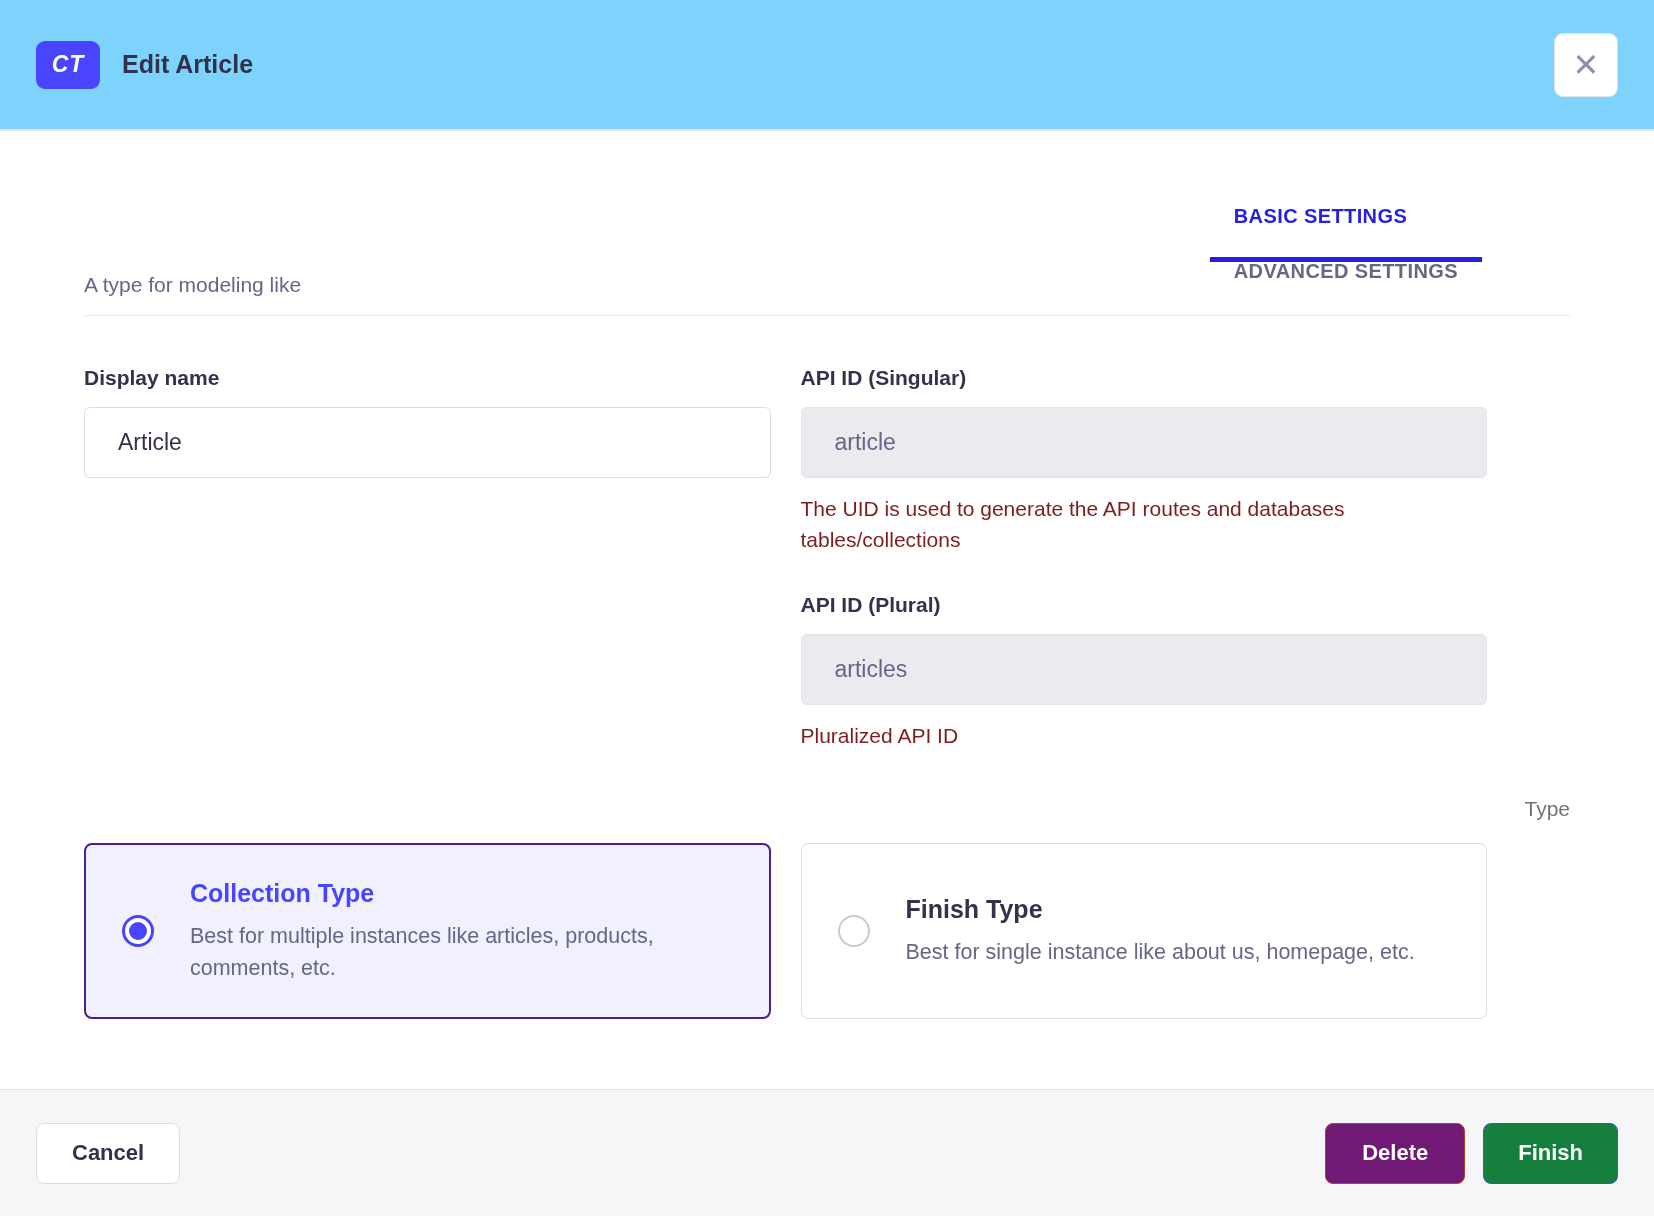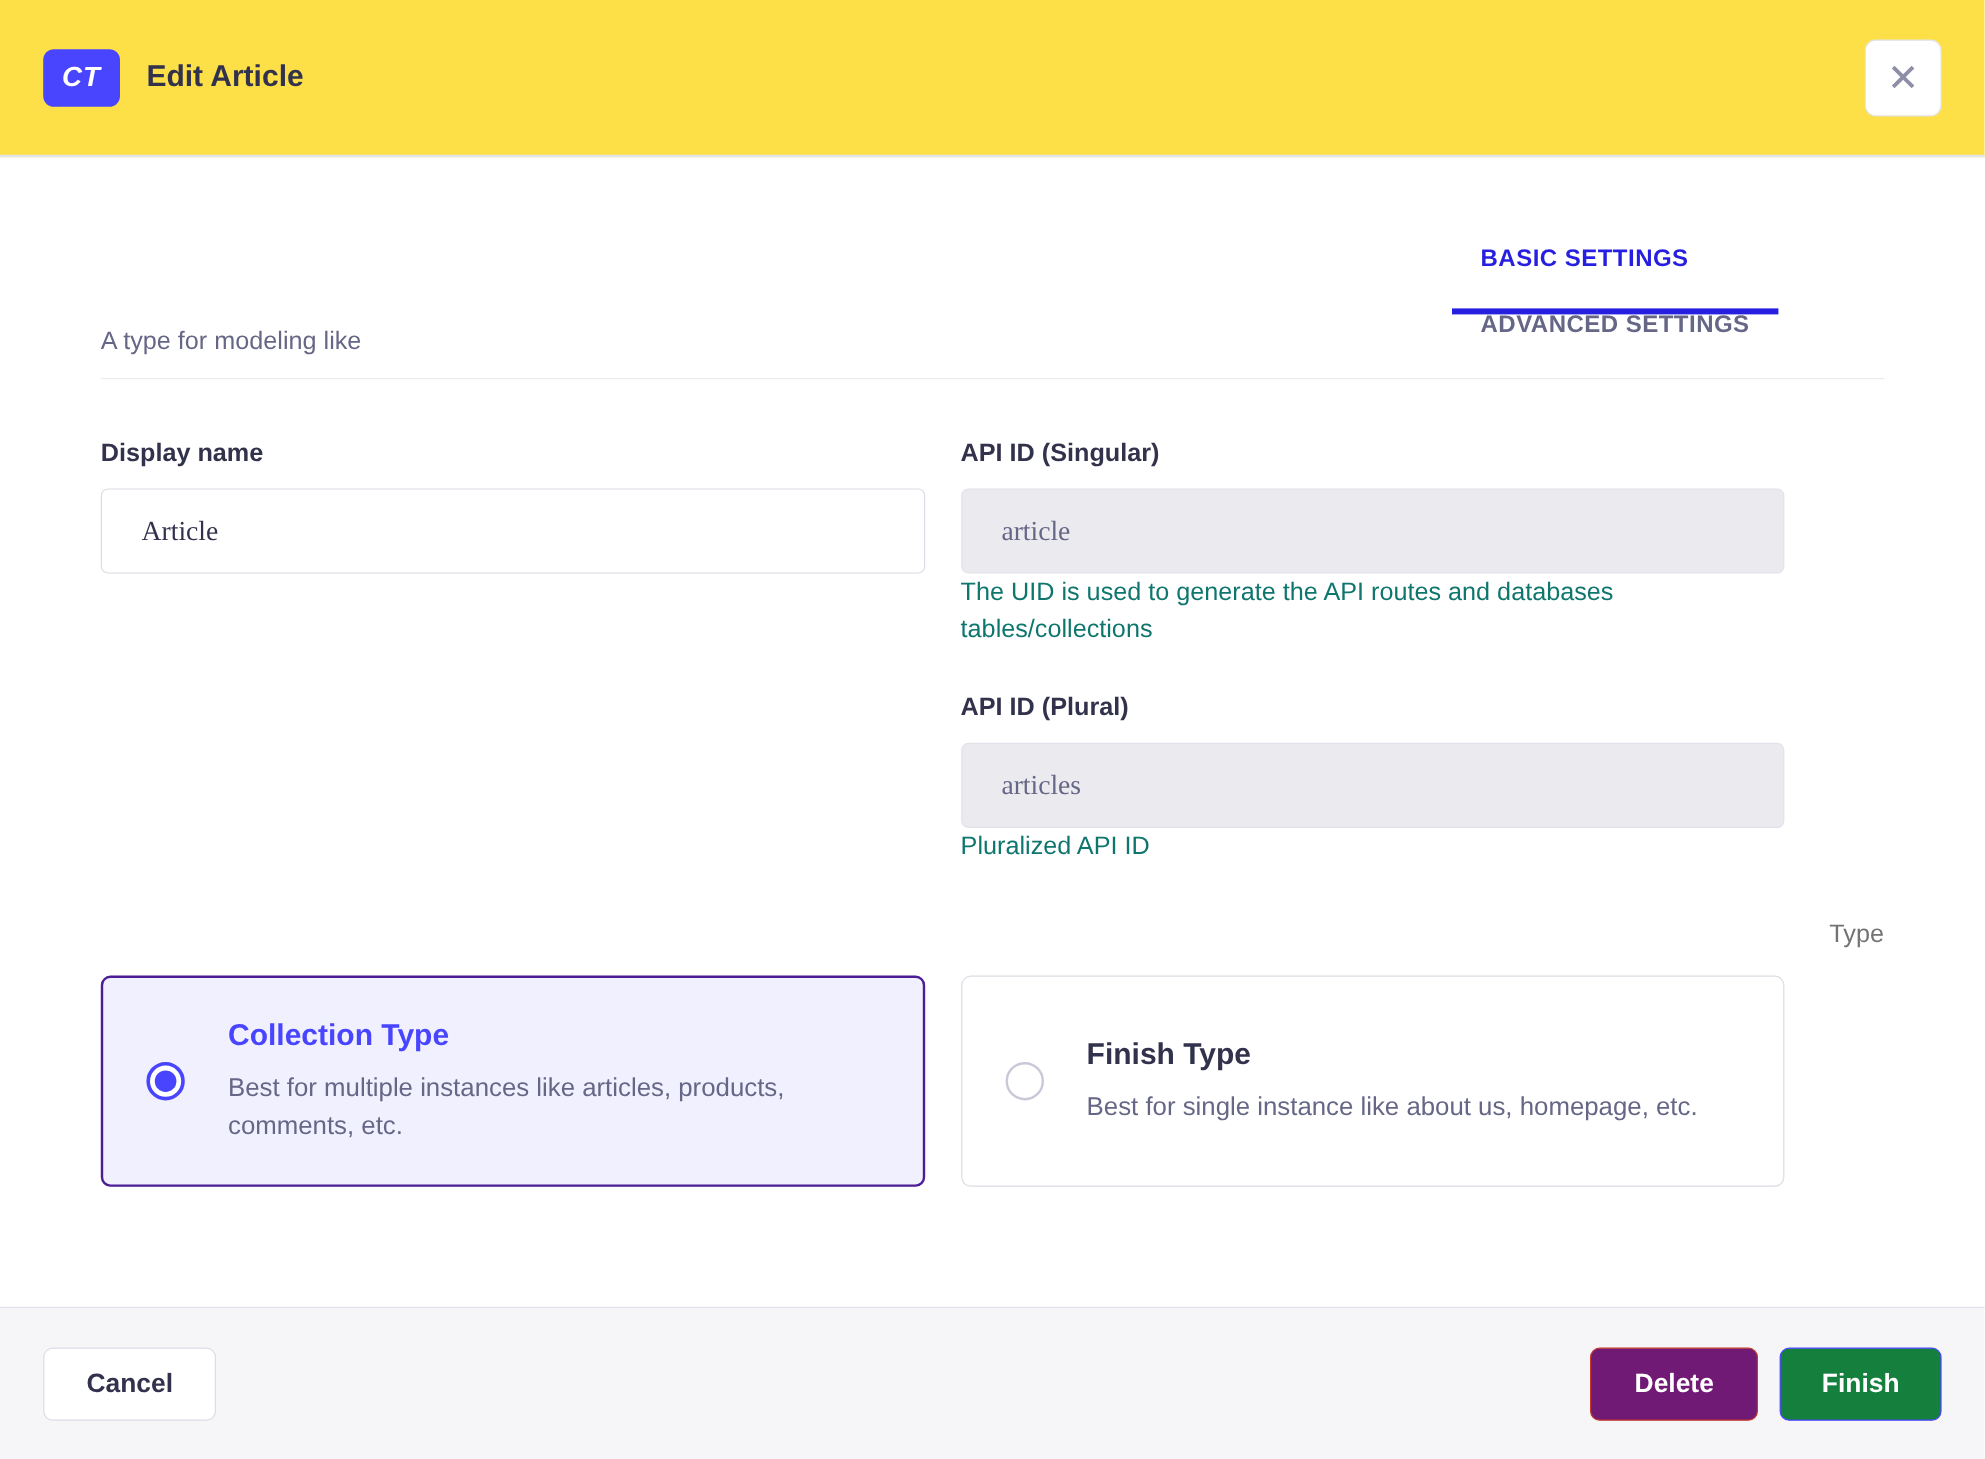"CT" .modal-header { background: #fde047 -> #7dd3fc }
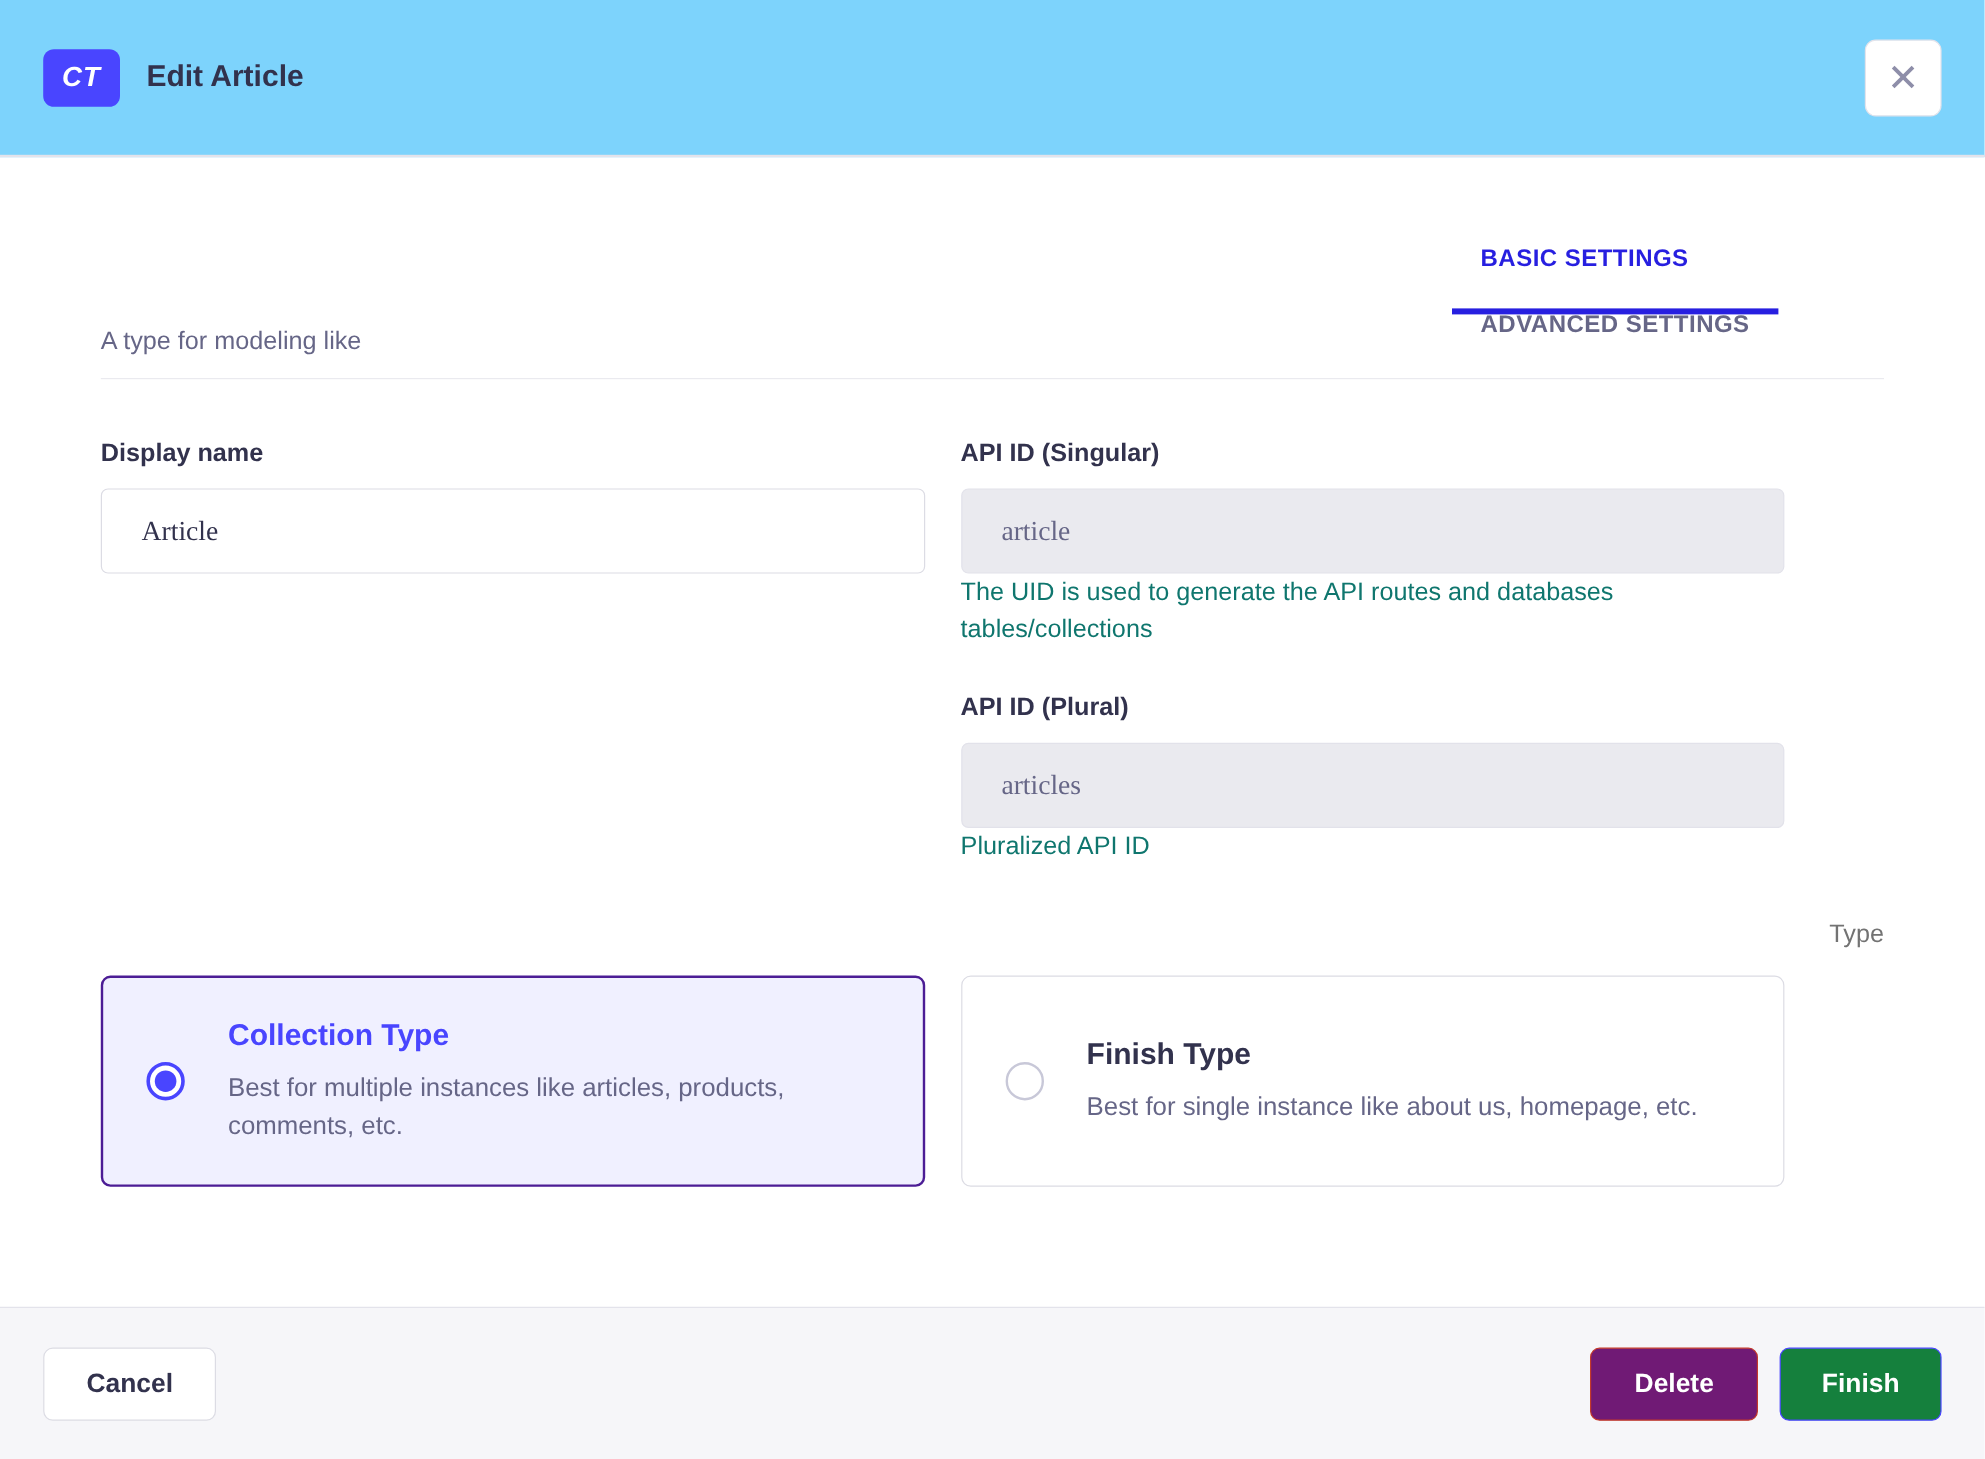"Article" .text-input { font-family: Liberation Serif, serif -> Liberation Sans, sans-serif }
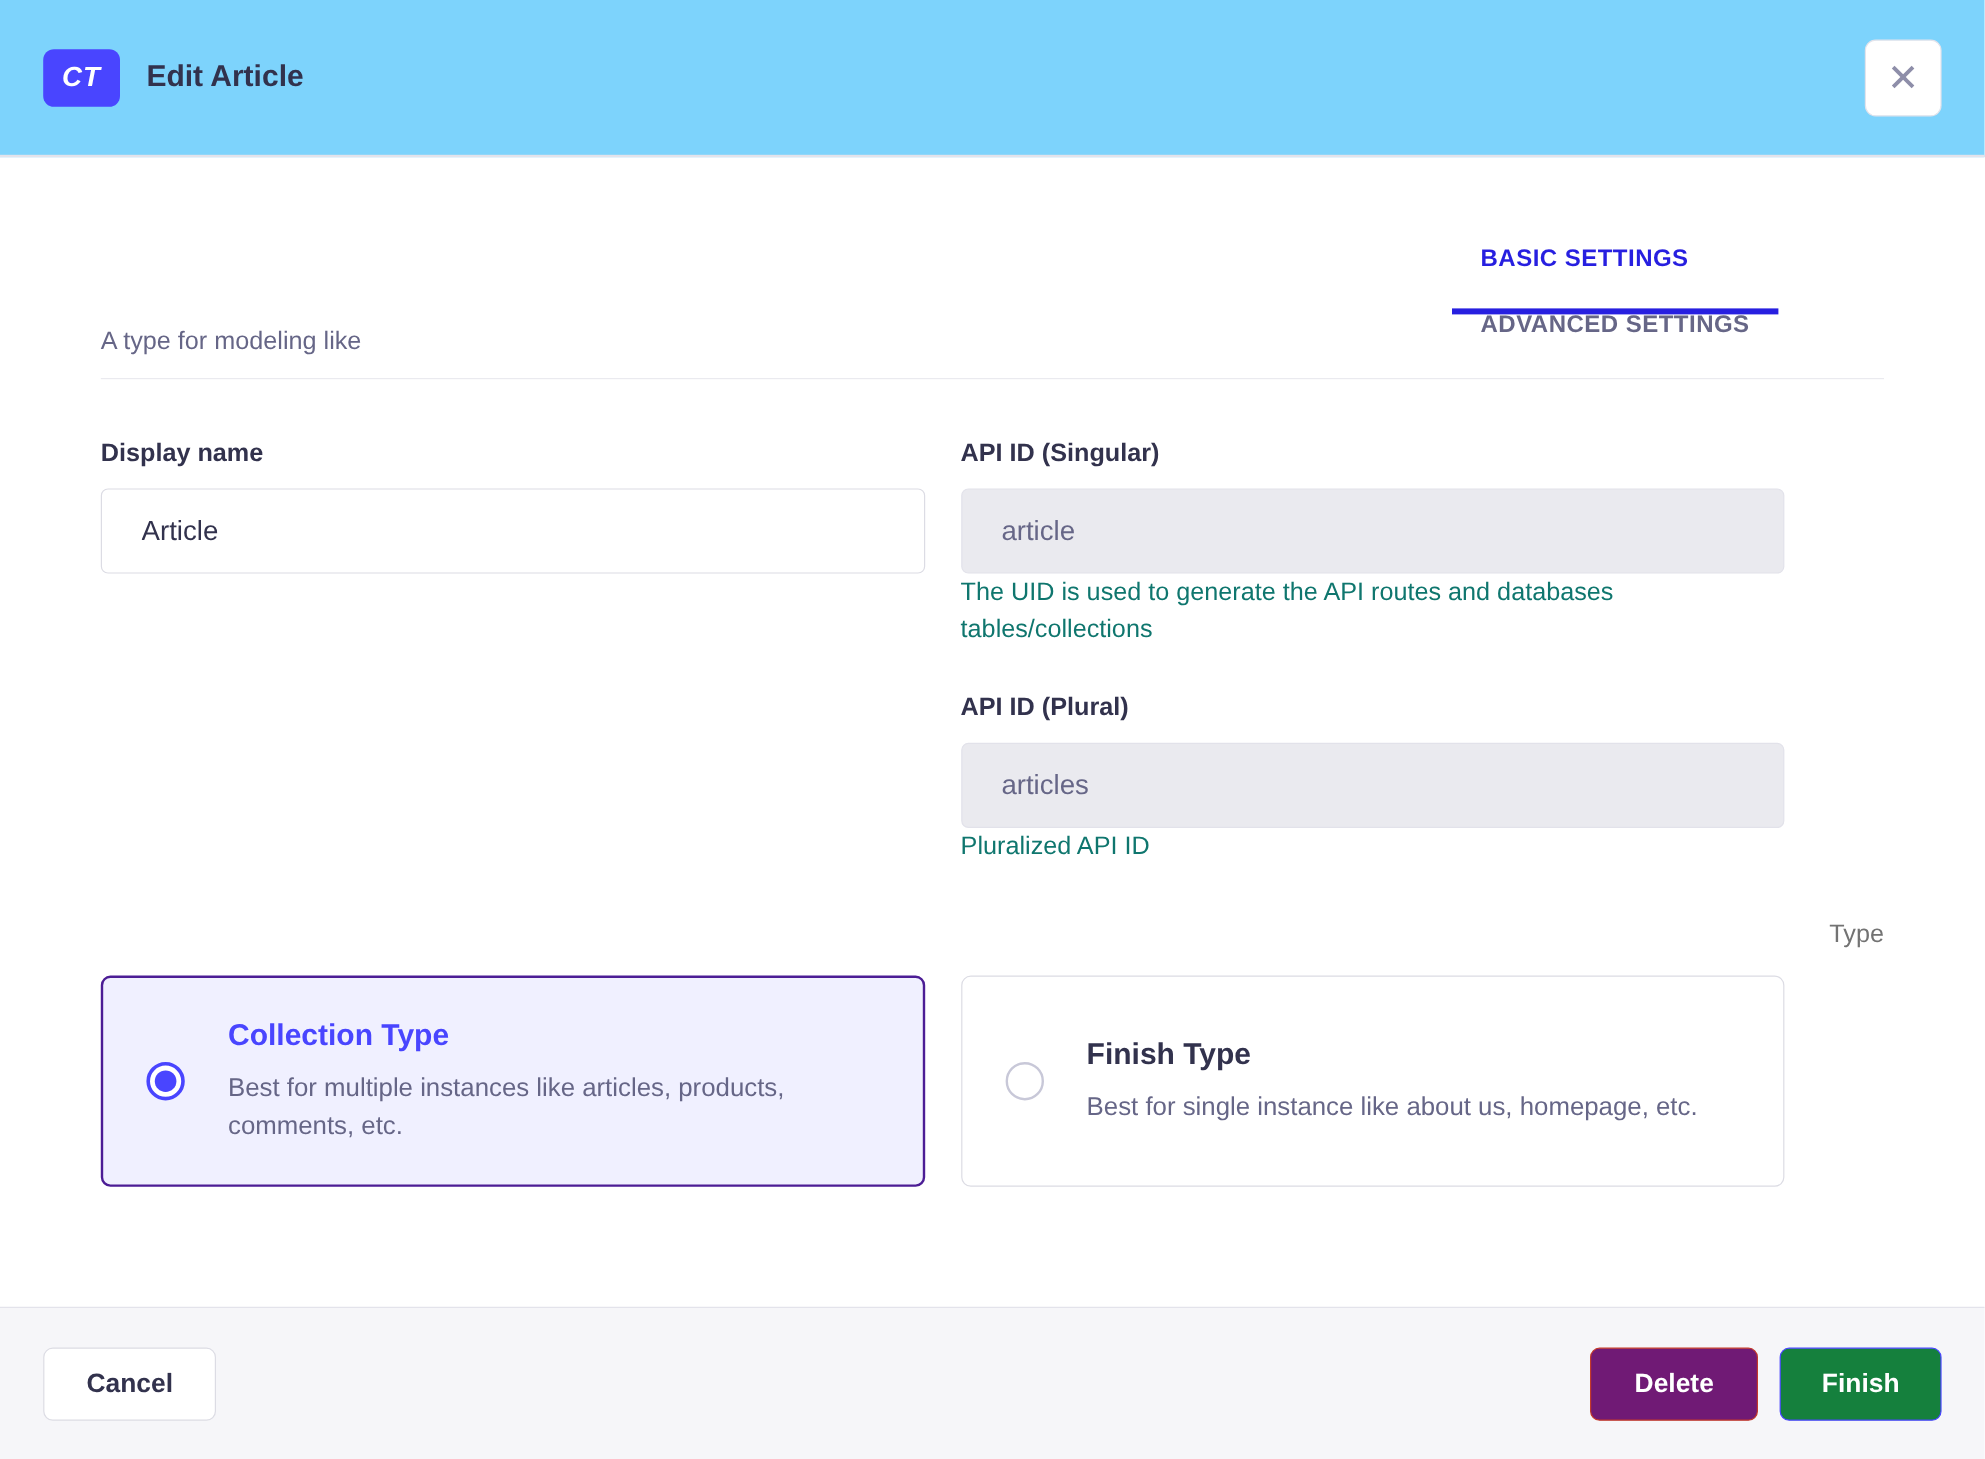"The UID is used to" .hint { color: #0f766e -> #7f1d1d; margin-top: none -> 15px }
